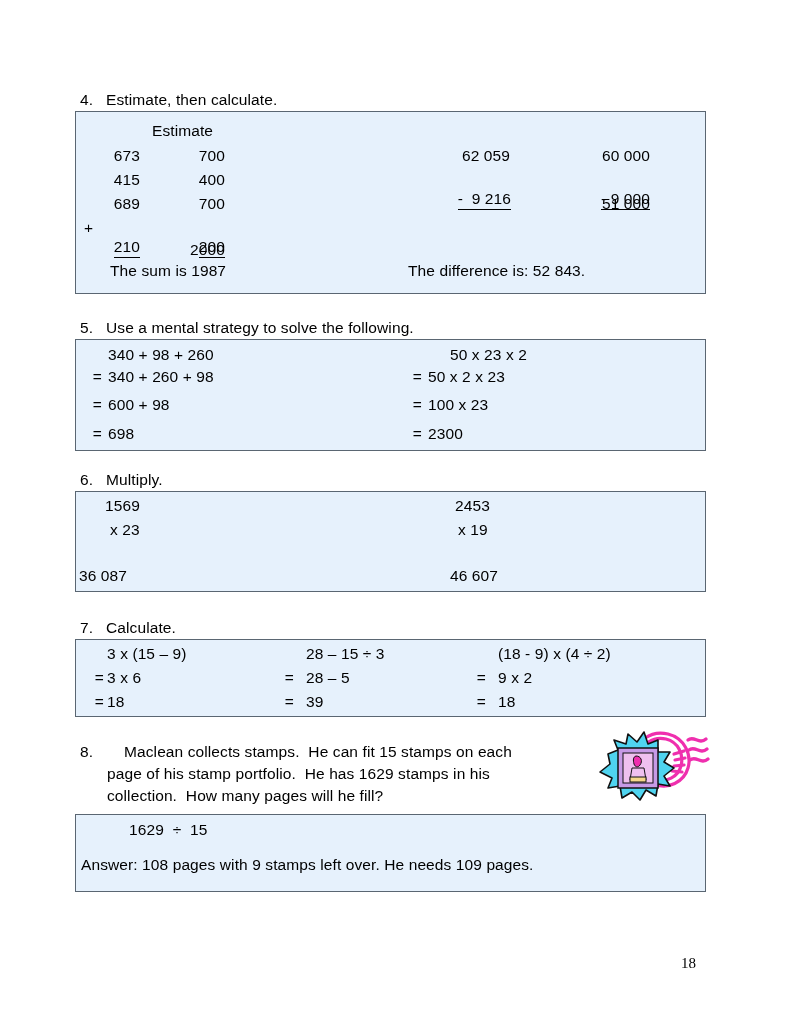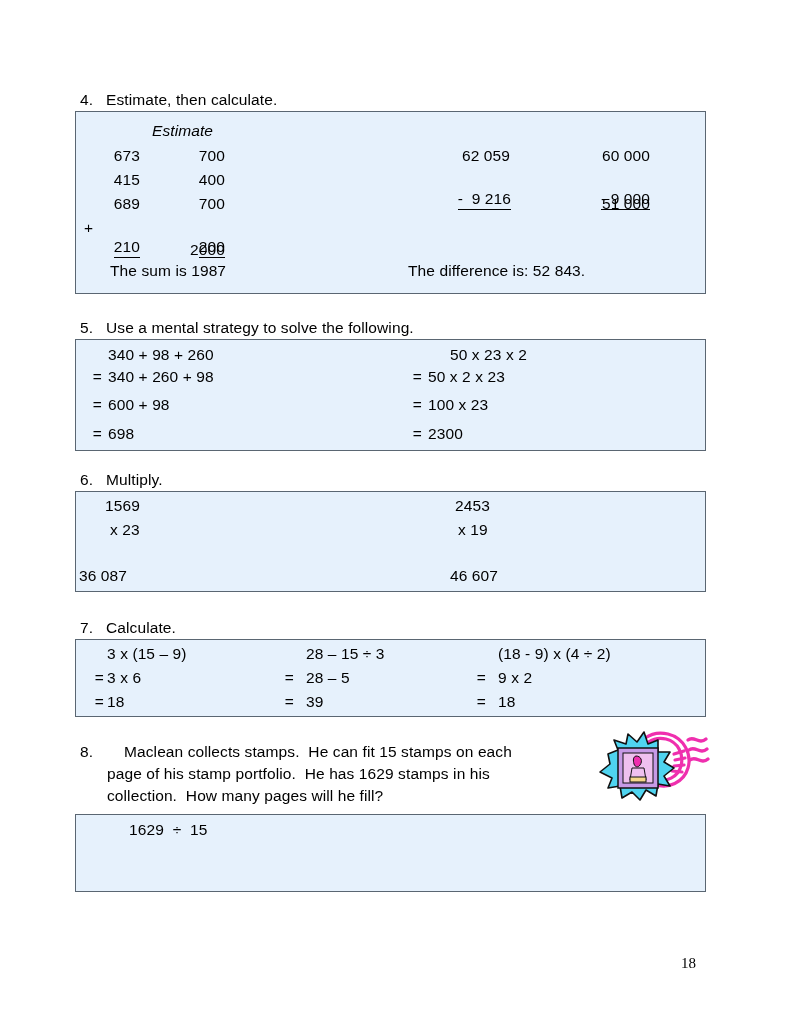"Estimate" .cell.center { font-style: italic -> none }
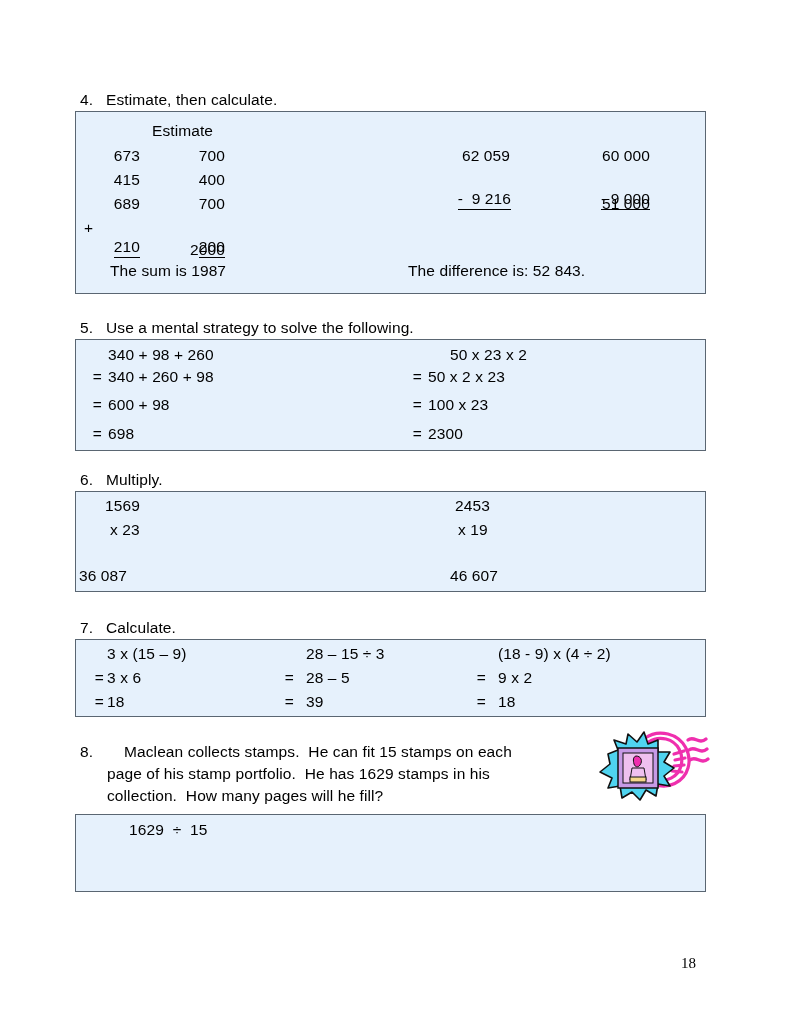"Answer: 108 pages with 9" div.cell { html: none -> <div>Answer: 108 pages with 9 stamps left over. He needs 109 pages.</div> }
